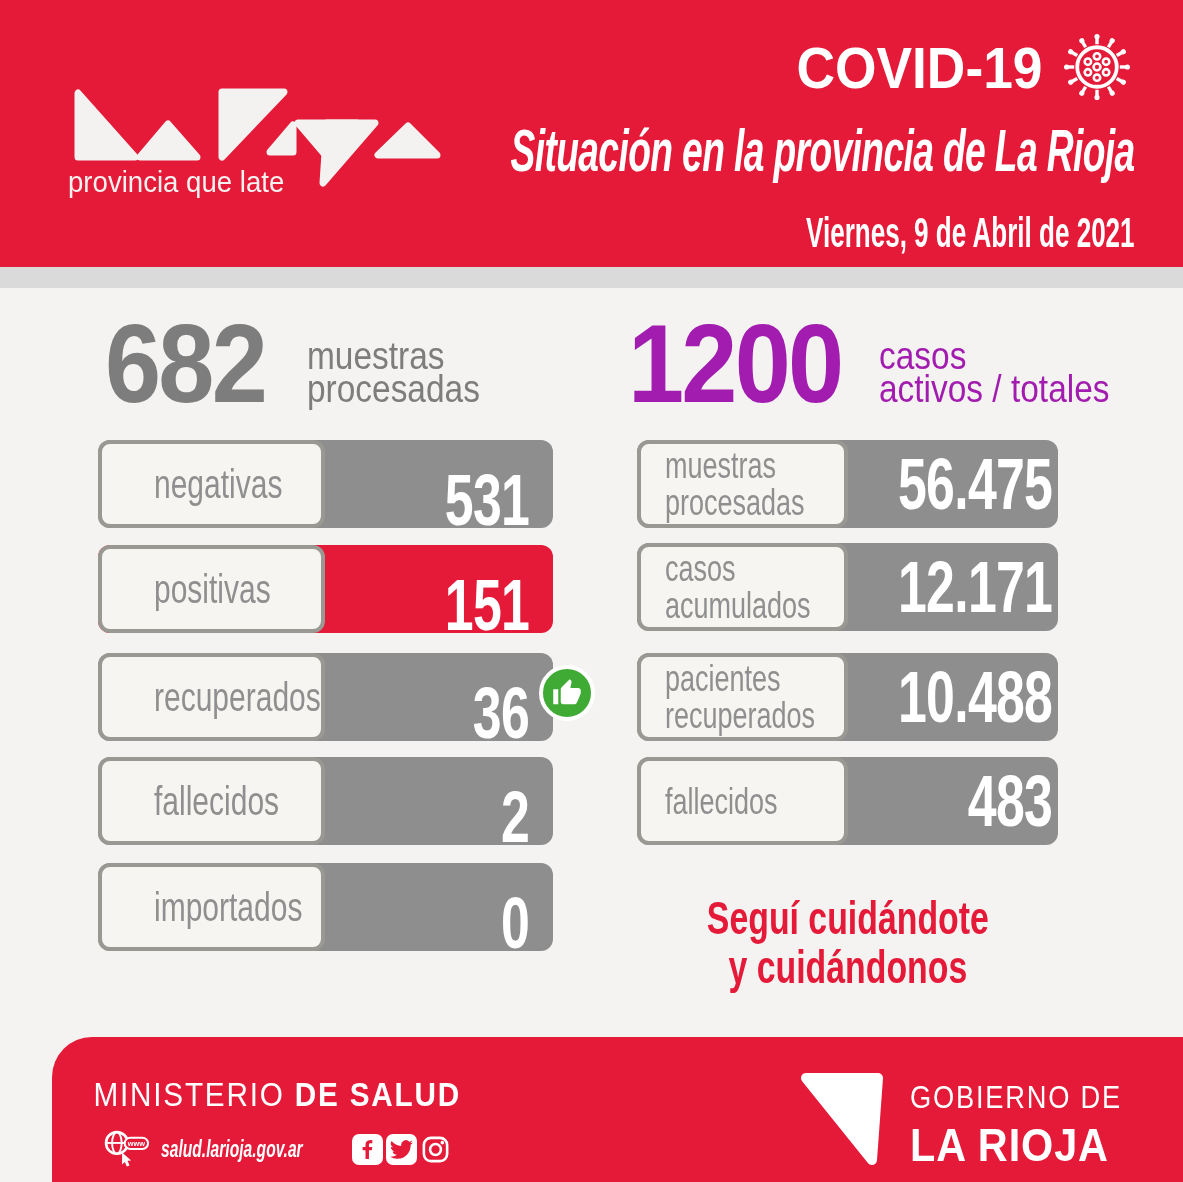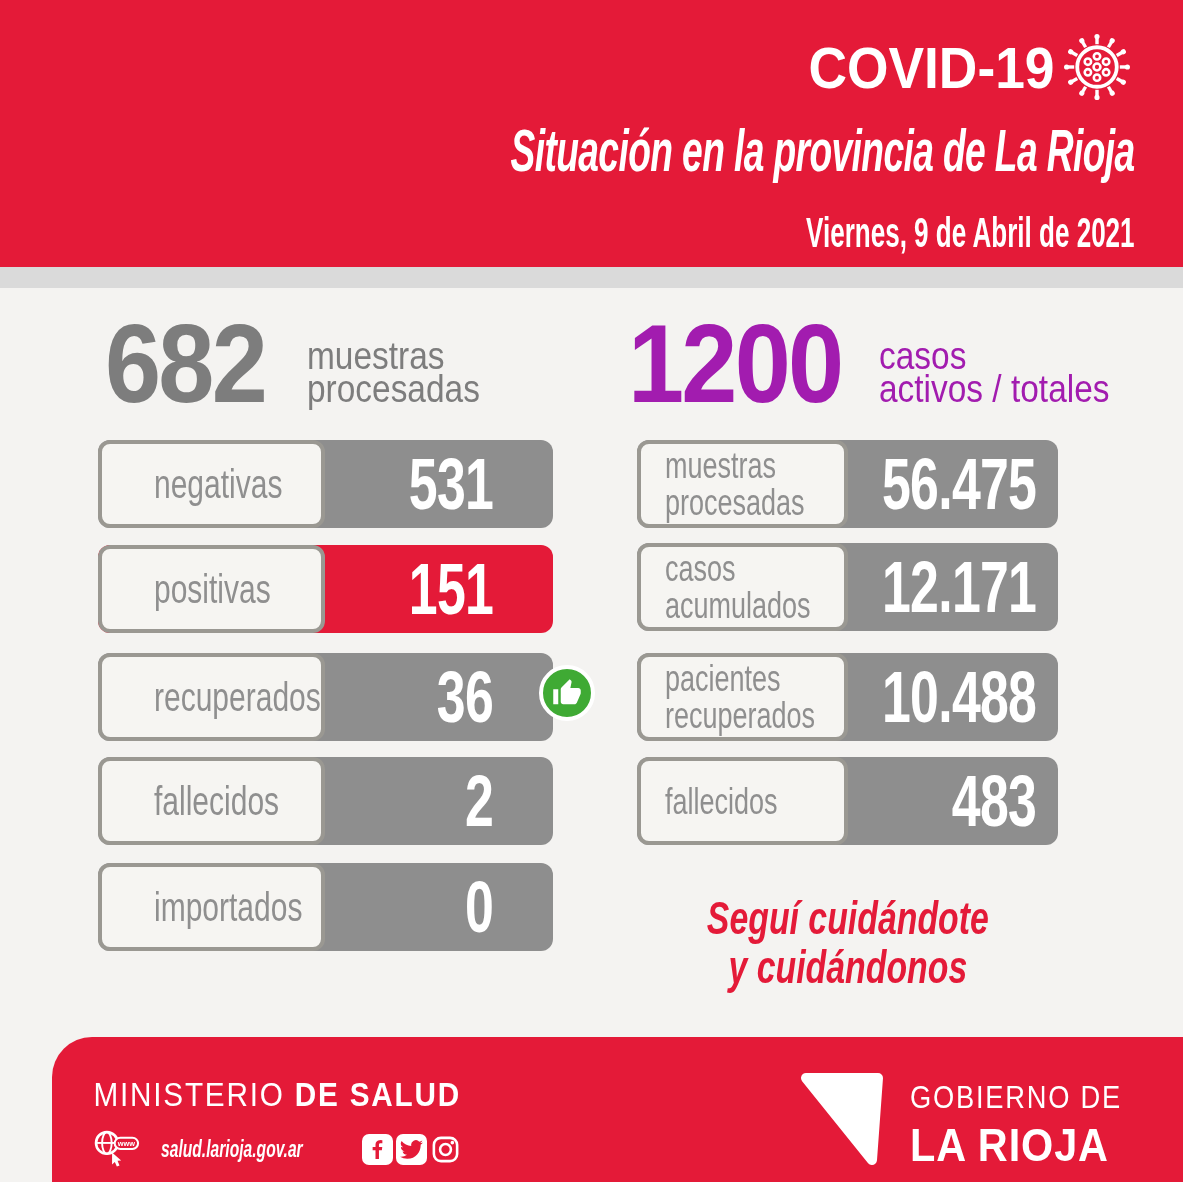"COVID-19" .covid-line { gap: 4px -> 16px }
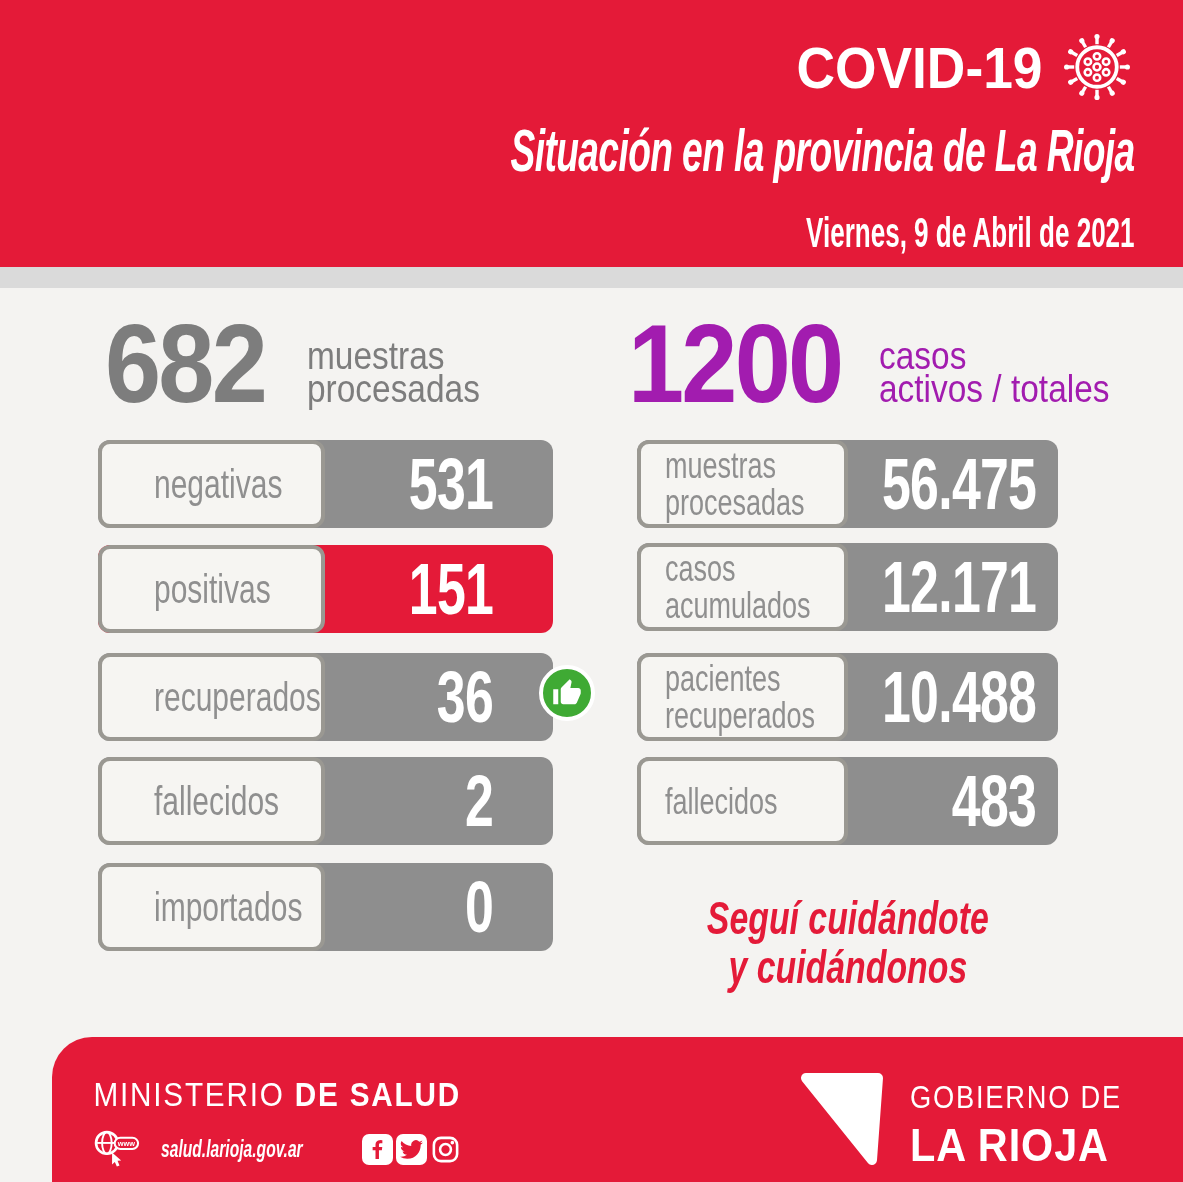"provincia que late" div.logo { html: none -> <div> <svg> <g> <polygon></polygon> <polygon></polygon> <polygon></polygon> <polygon></polygon> <polygon></polygon> <polygon></polygon> <polygon></polygon> </g> </svg> <span>provincia que late</span> </div> }
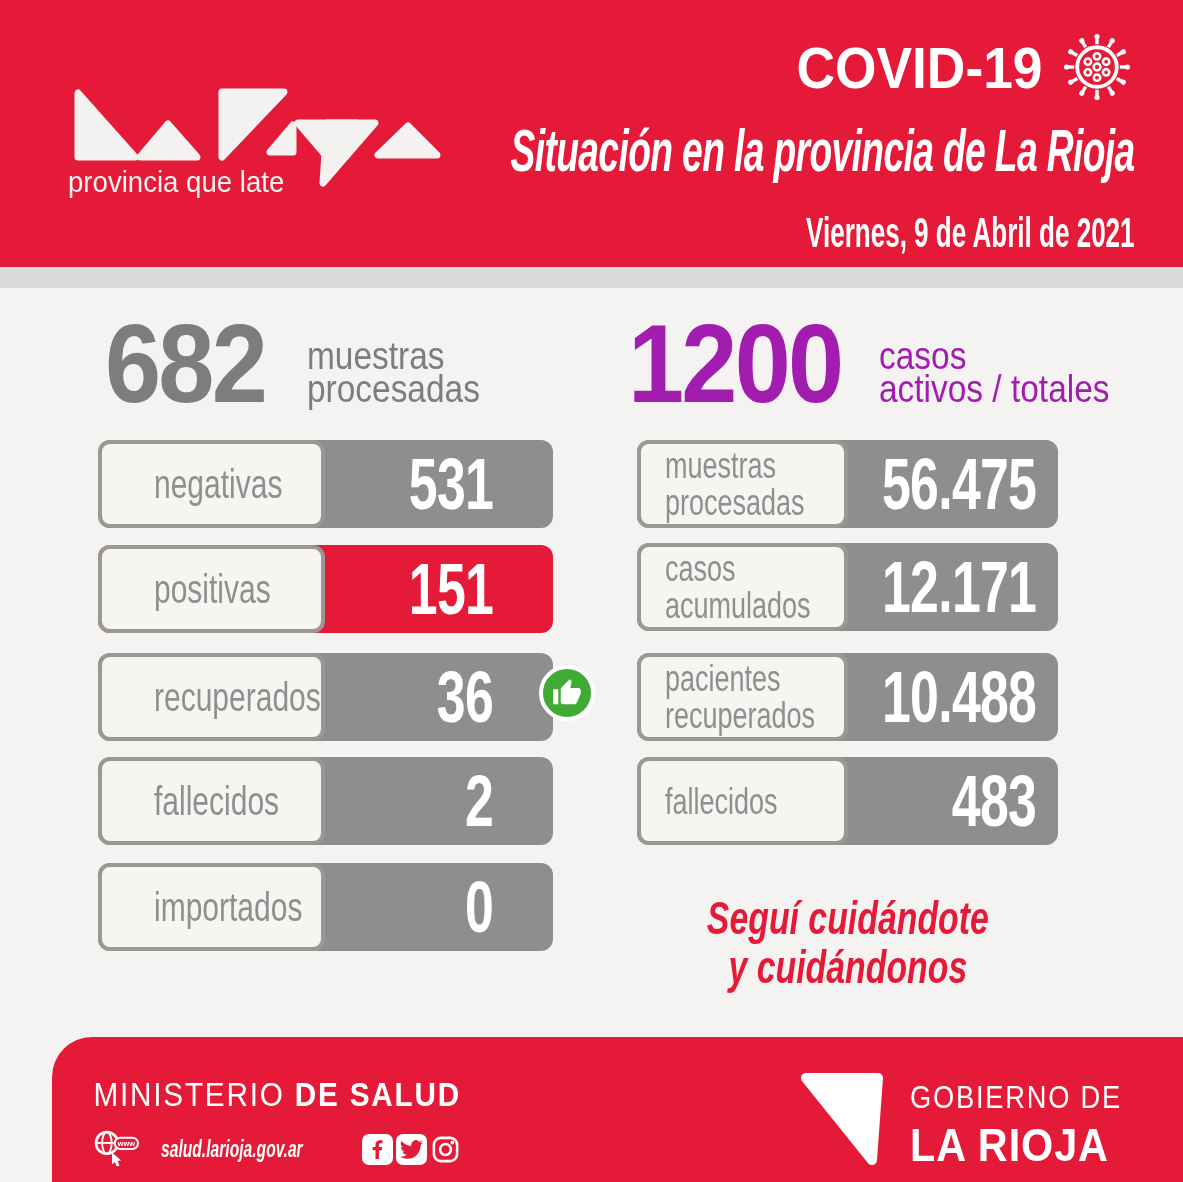"531" .lrow .row-value { margin-top: none -> 16px; padding-right: 60px -> 24px }
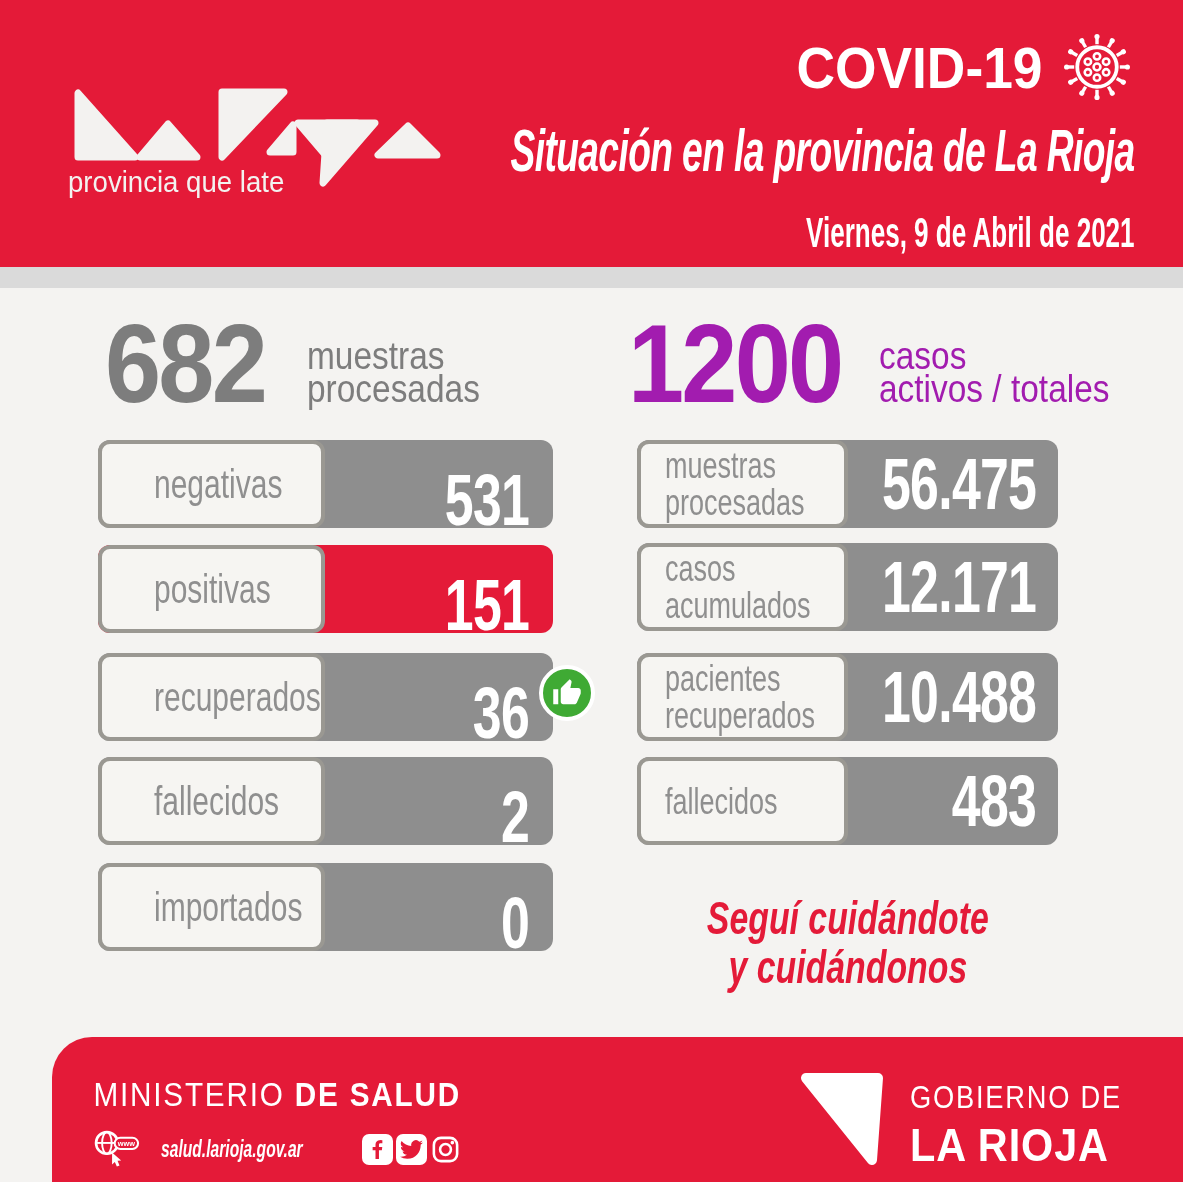"56.475" .rrow .row-value { padding-right: 22px -> 6px }
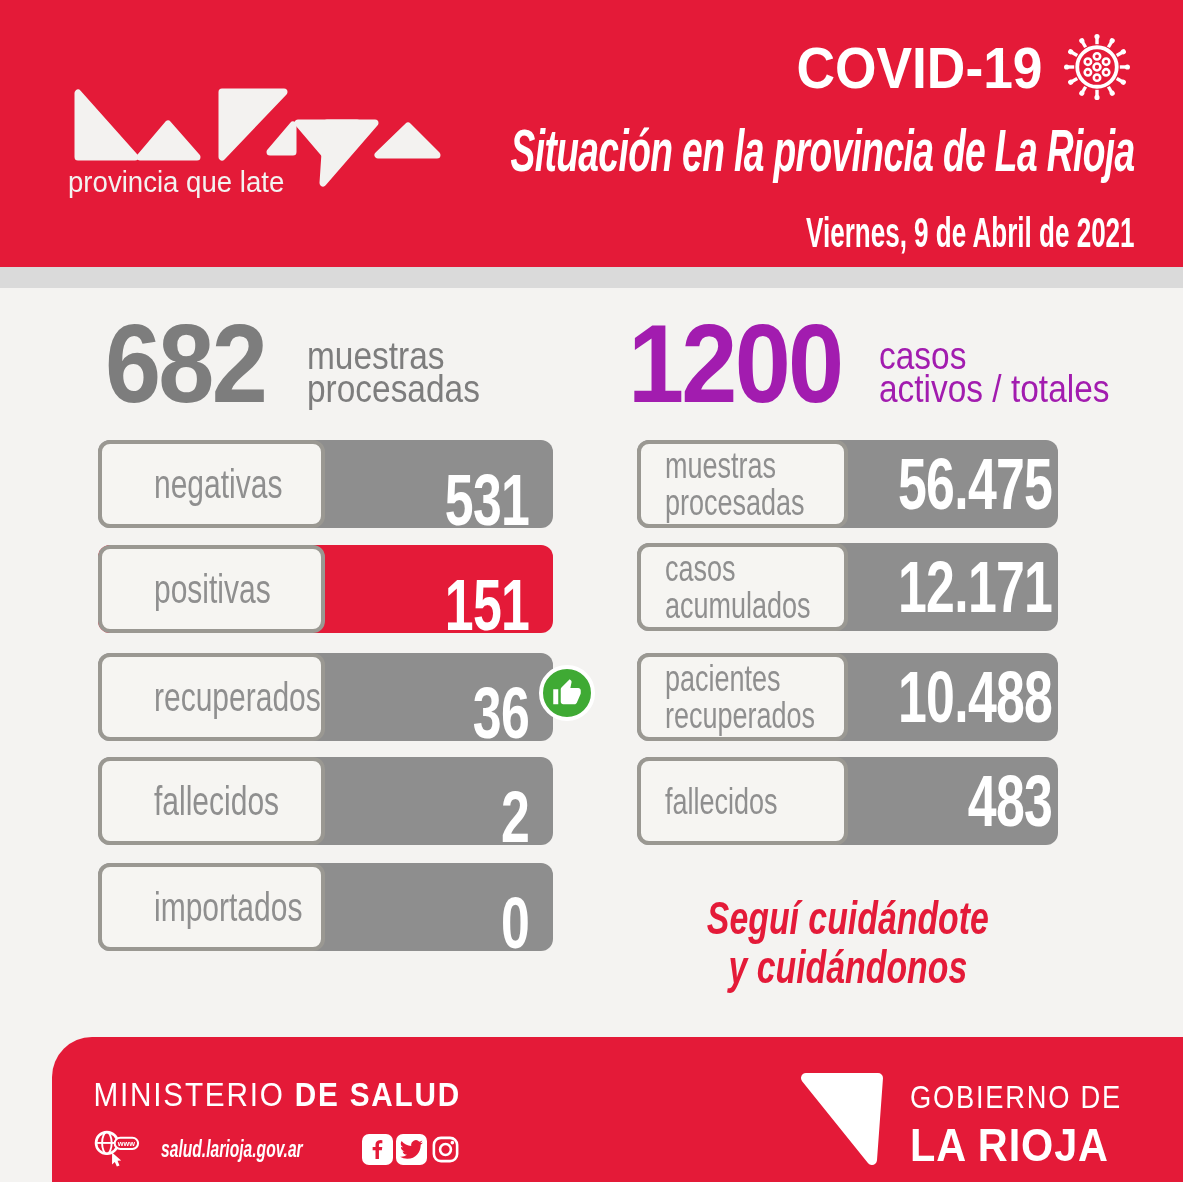"Seguí cuidándote" .message { font-style: italic -> none }
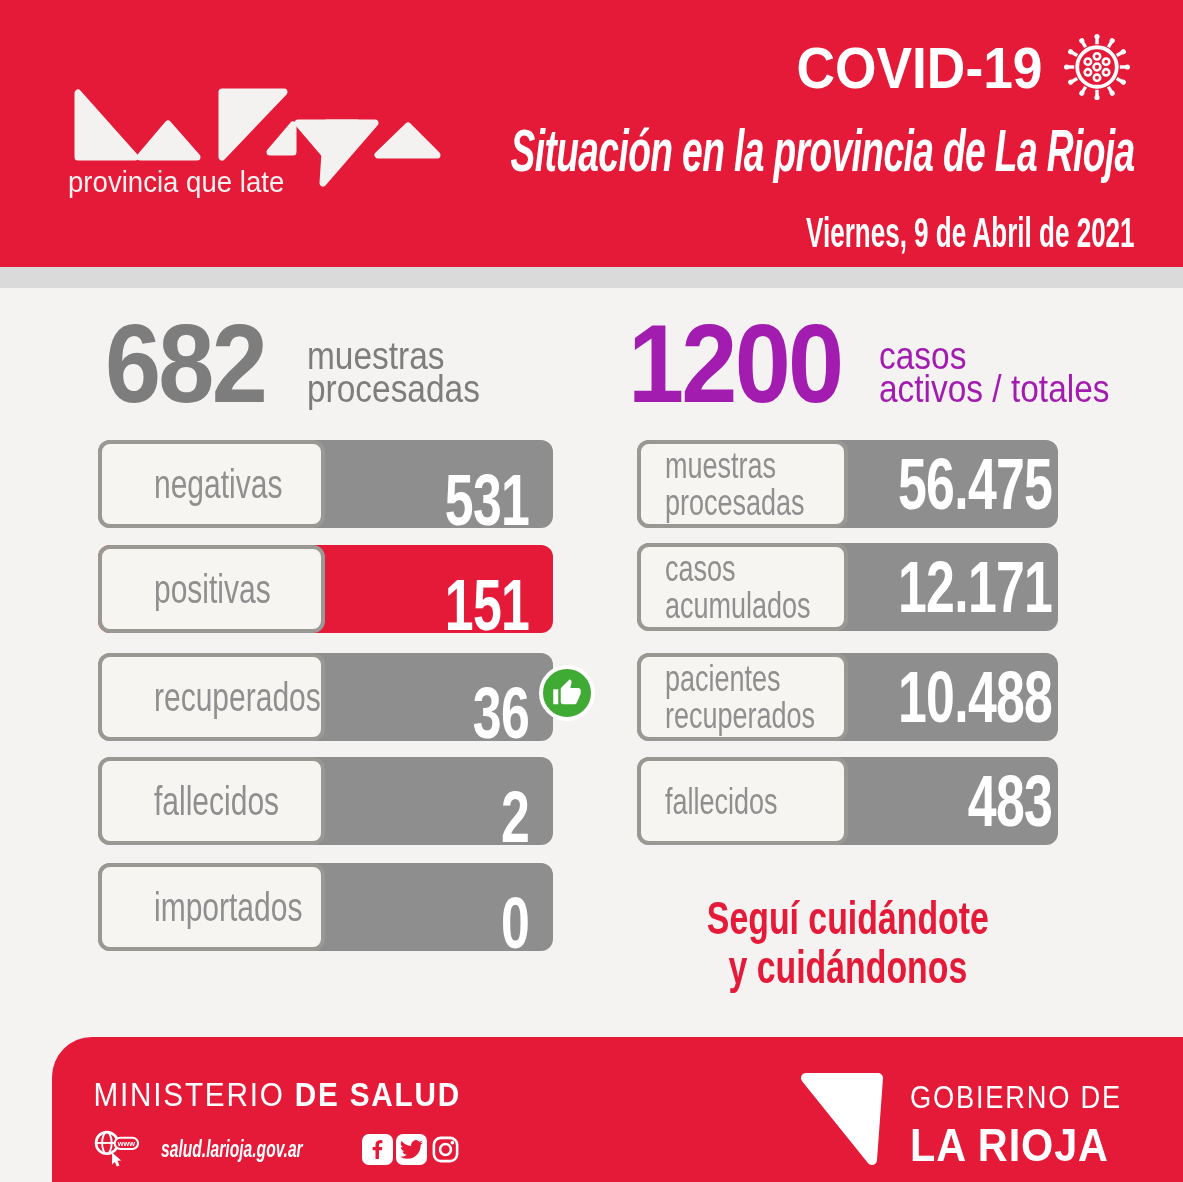"www" .webline { gap: 20px -> 10px }
